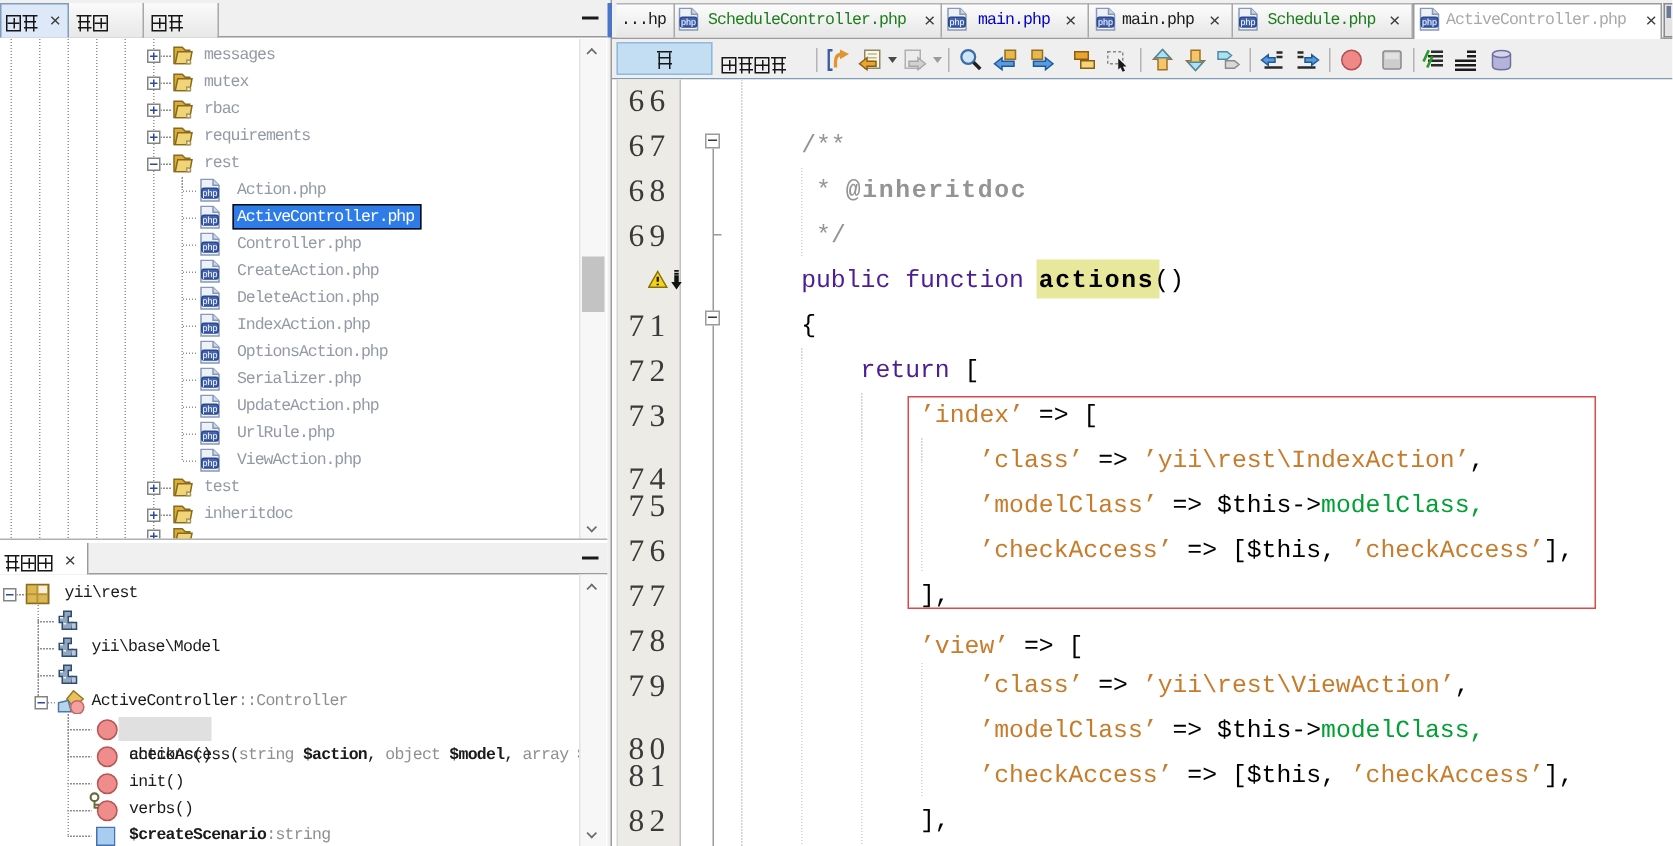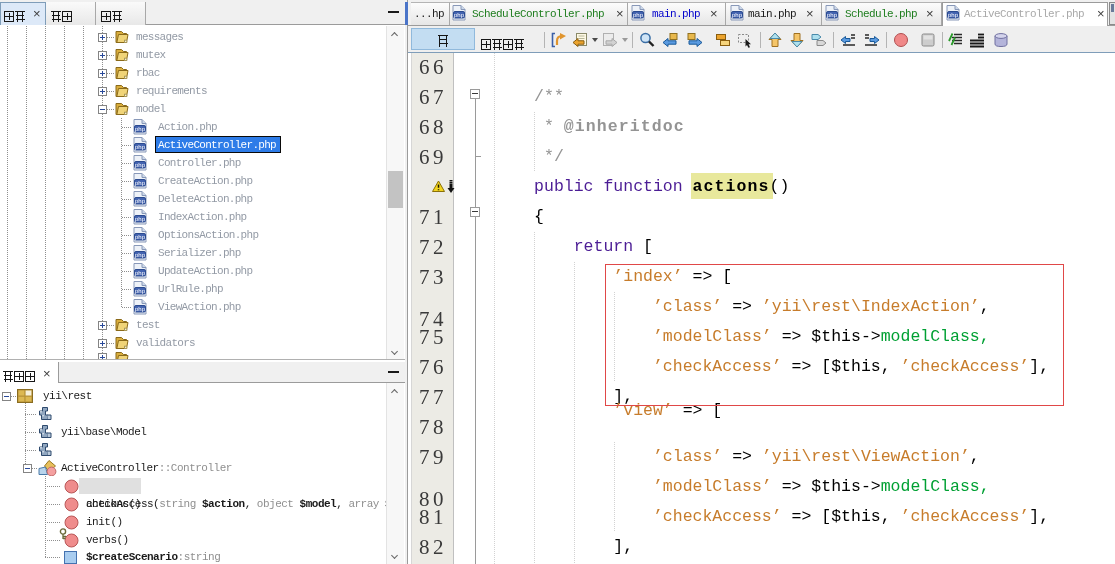"model" div.trow { text: model -> rest }
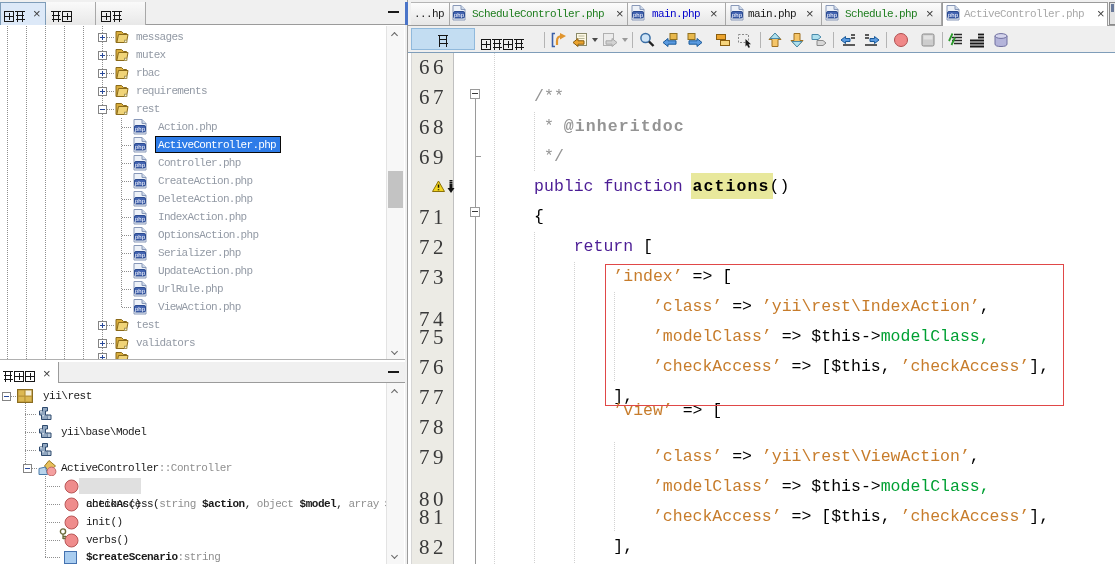"validators" div.trow { text: validators -> inheritdoc }
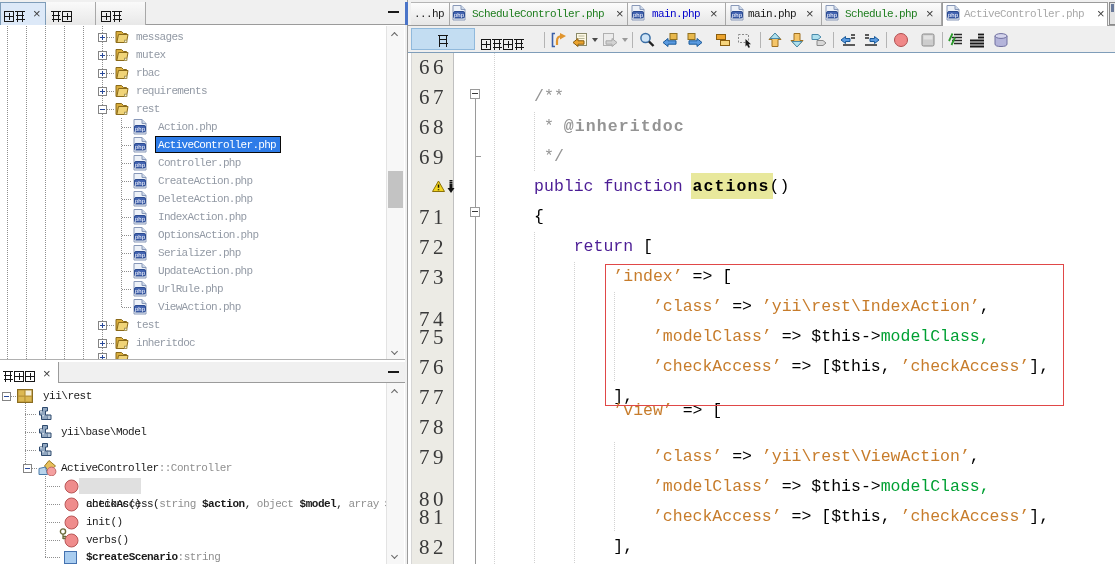"’view’ => [" div.cline { top: 396px -> 416px }
